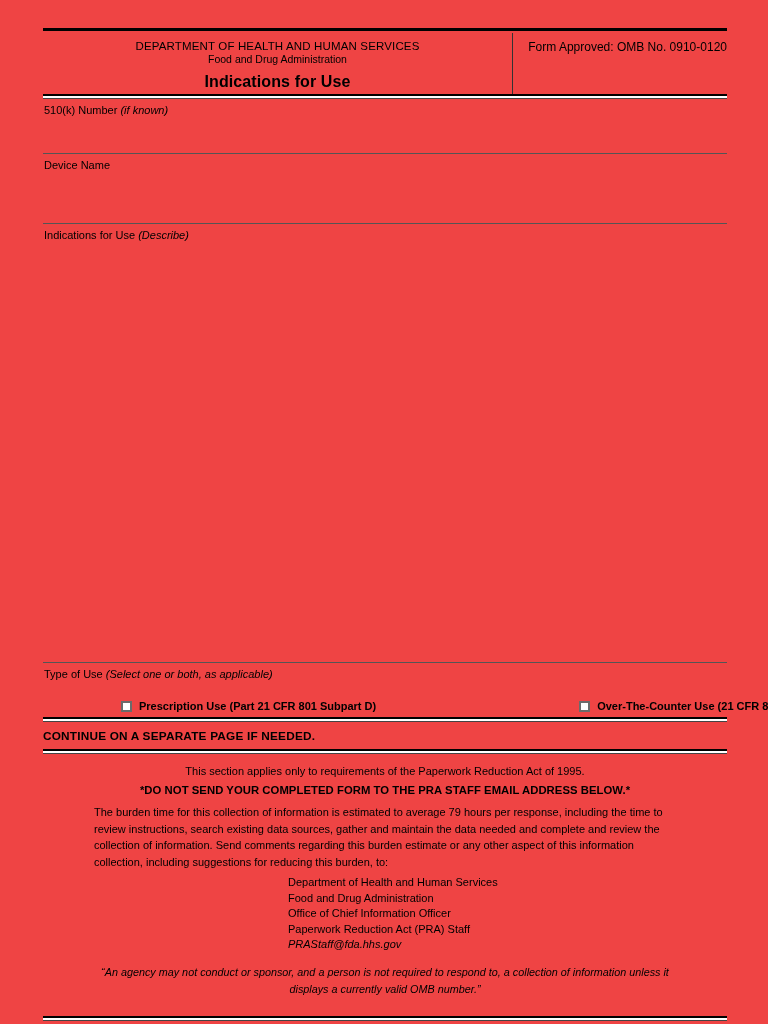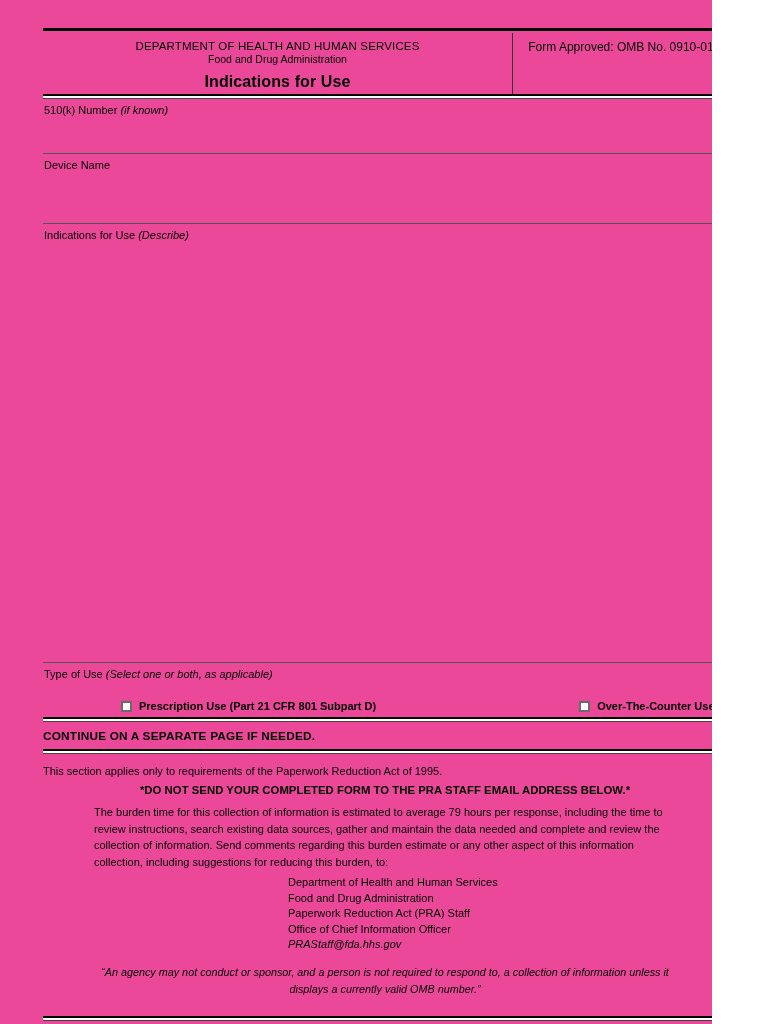"DEPARTMENT OF HEALTH AND HUMAN" #page { background: #ec4899 -> #ef4444; width: 712px -> 768px }
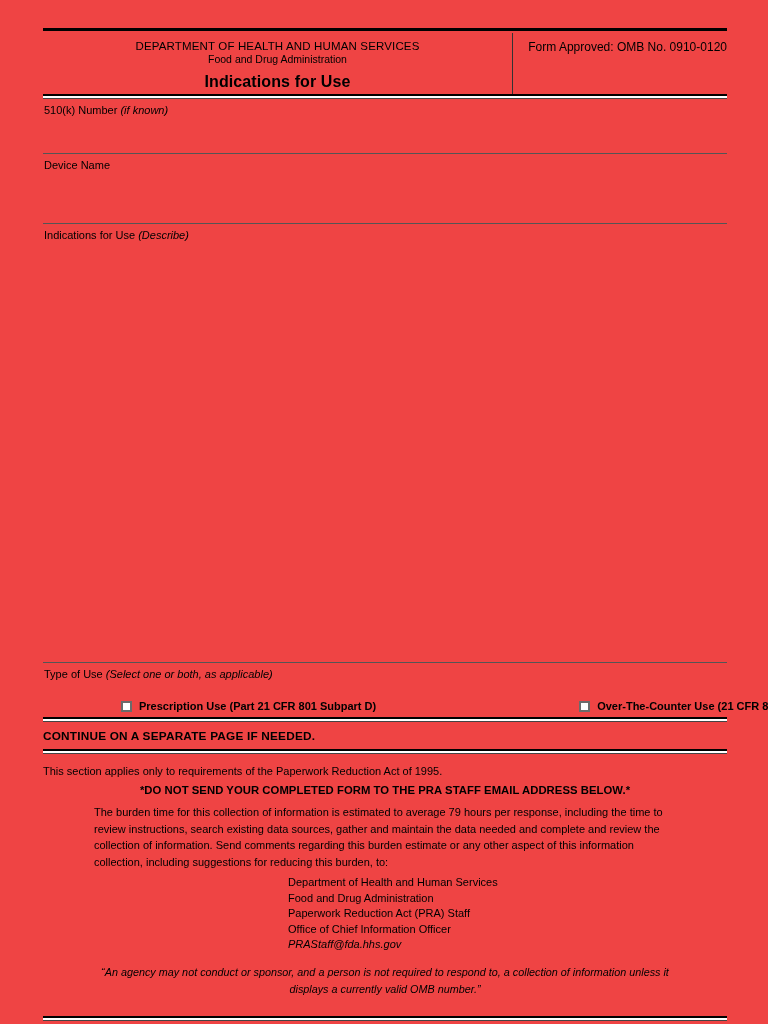"This section applies only to" .pra-line1 { text-align: none -> center }
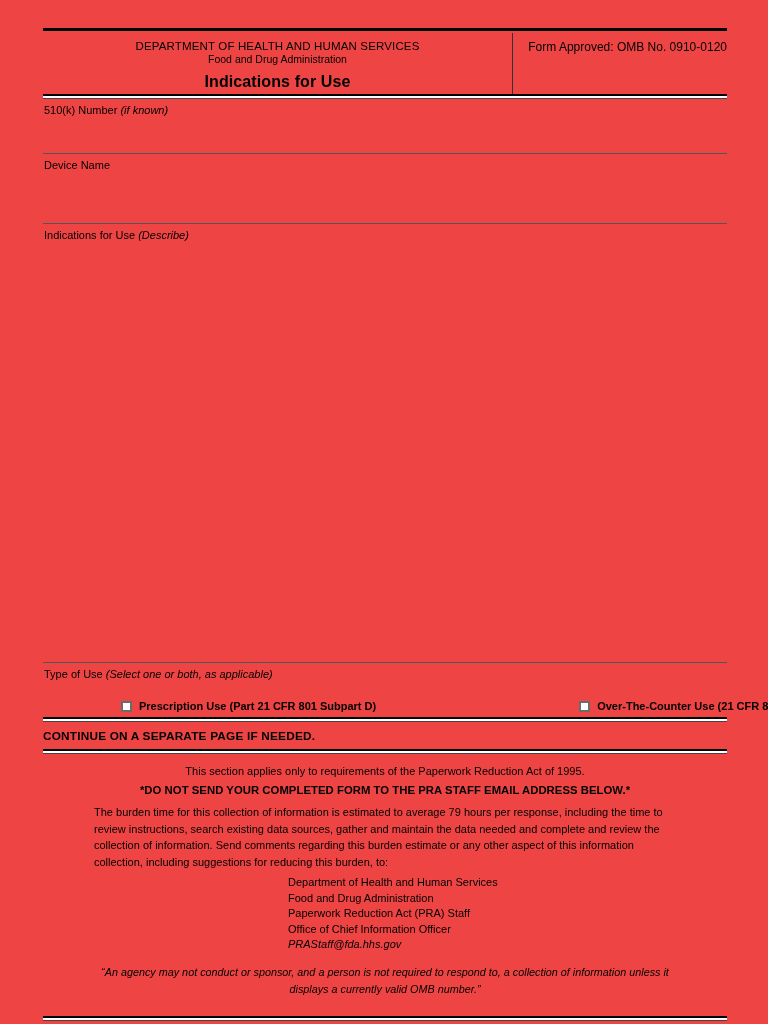"Paperwork Reduction Act (PRA) Staff" div { order: before "Office of Chief Information Officer" -> after "Office of Chief Information Officer" }
